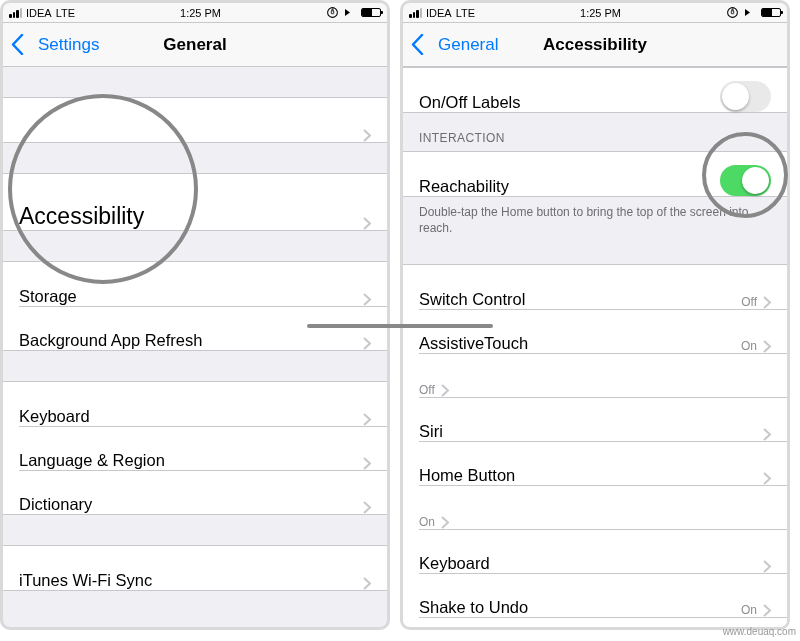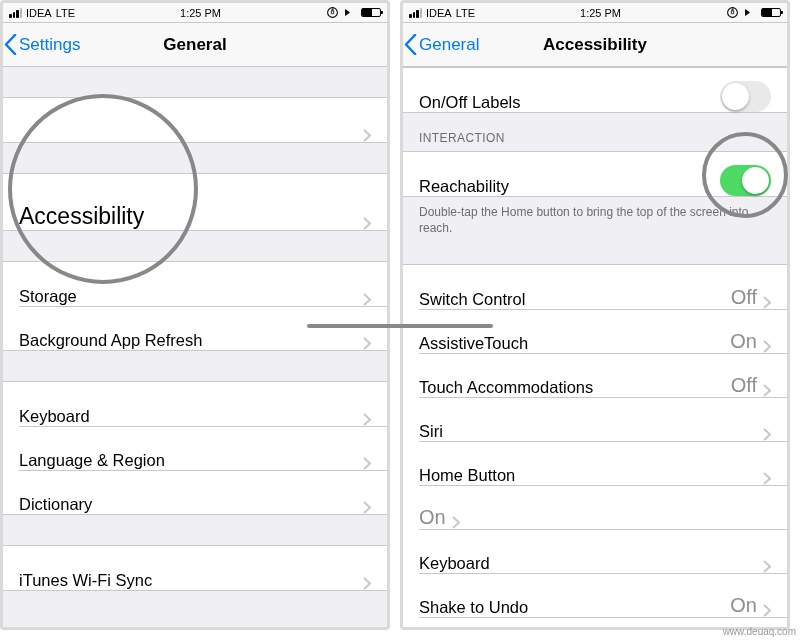"IDEA" .screen { border-radius: 4px -> 10px }
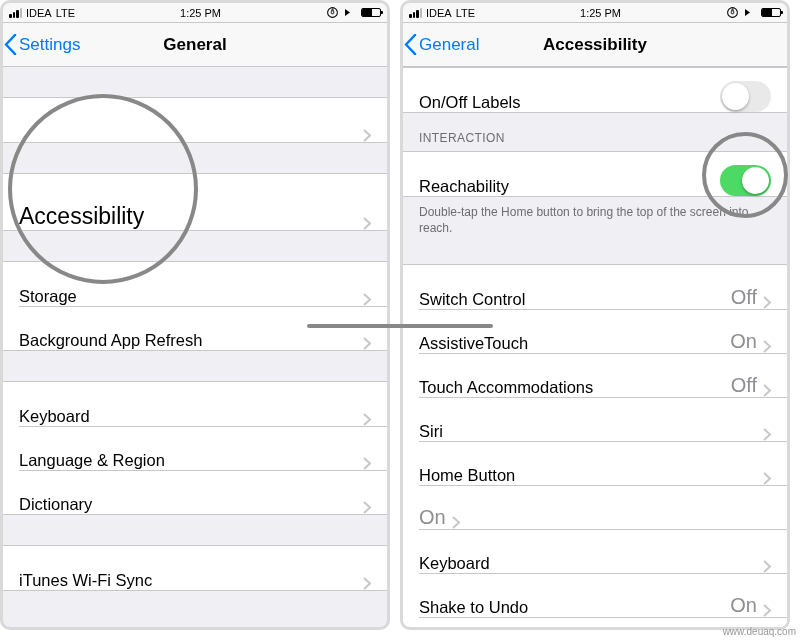"Settings" .navback { gap: 2px -> 14px; padding-left: 1px -> 8px }
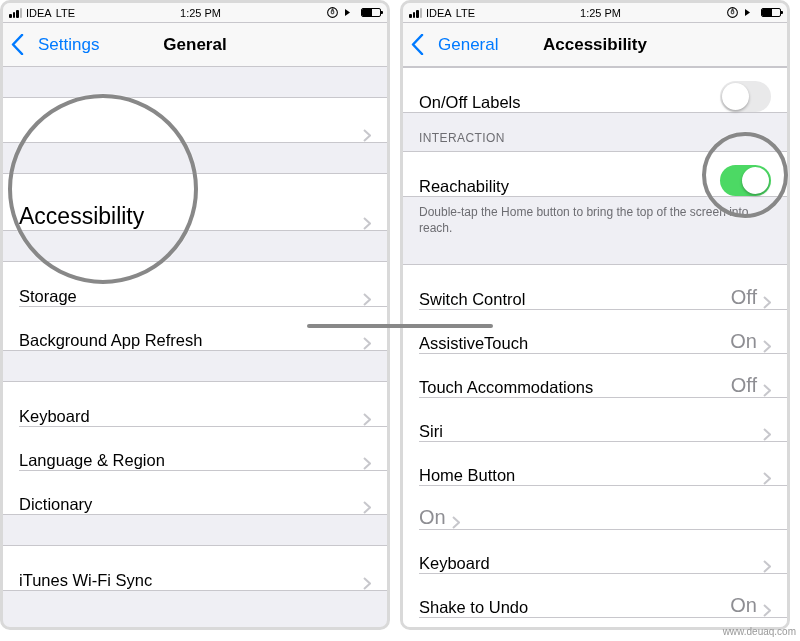"Off" .row .value { font-size: 20px -> 12px }
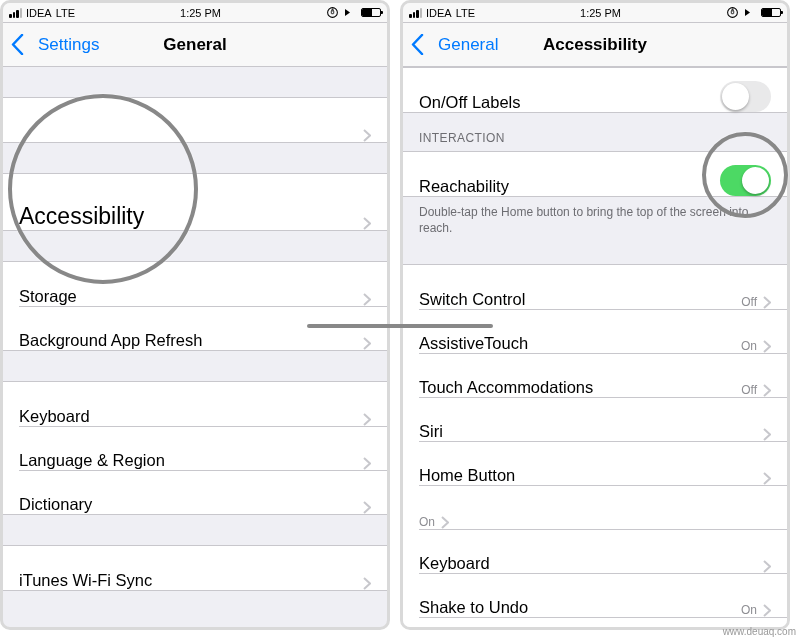"Touch Accommodations" span.label { html: <span>Touch Accommodations</span> -> none }
